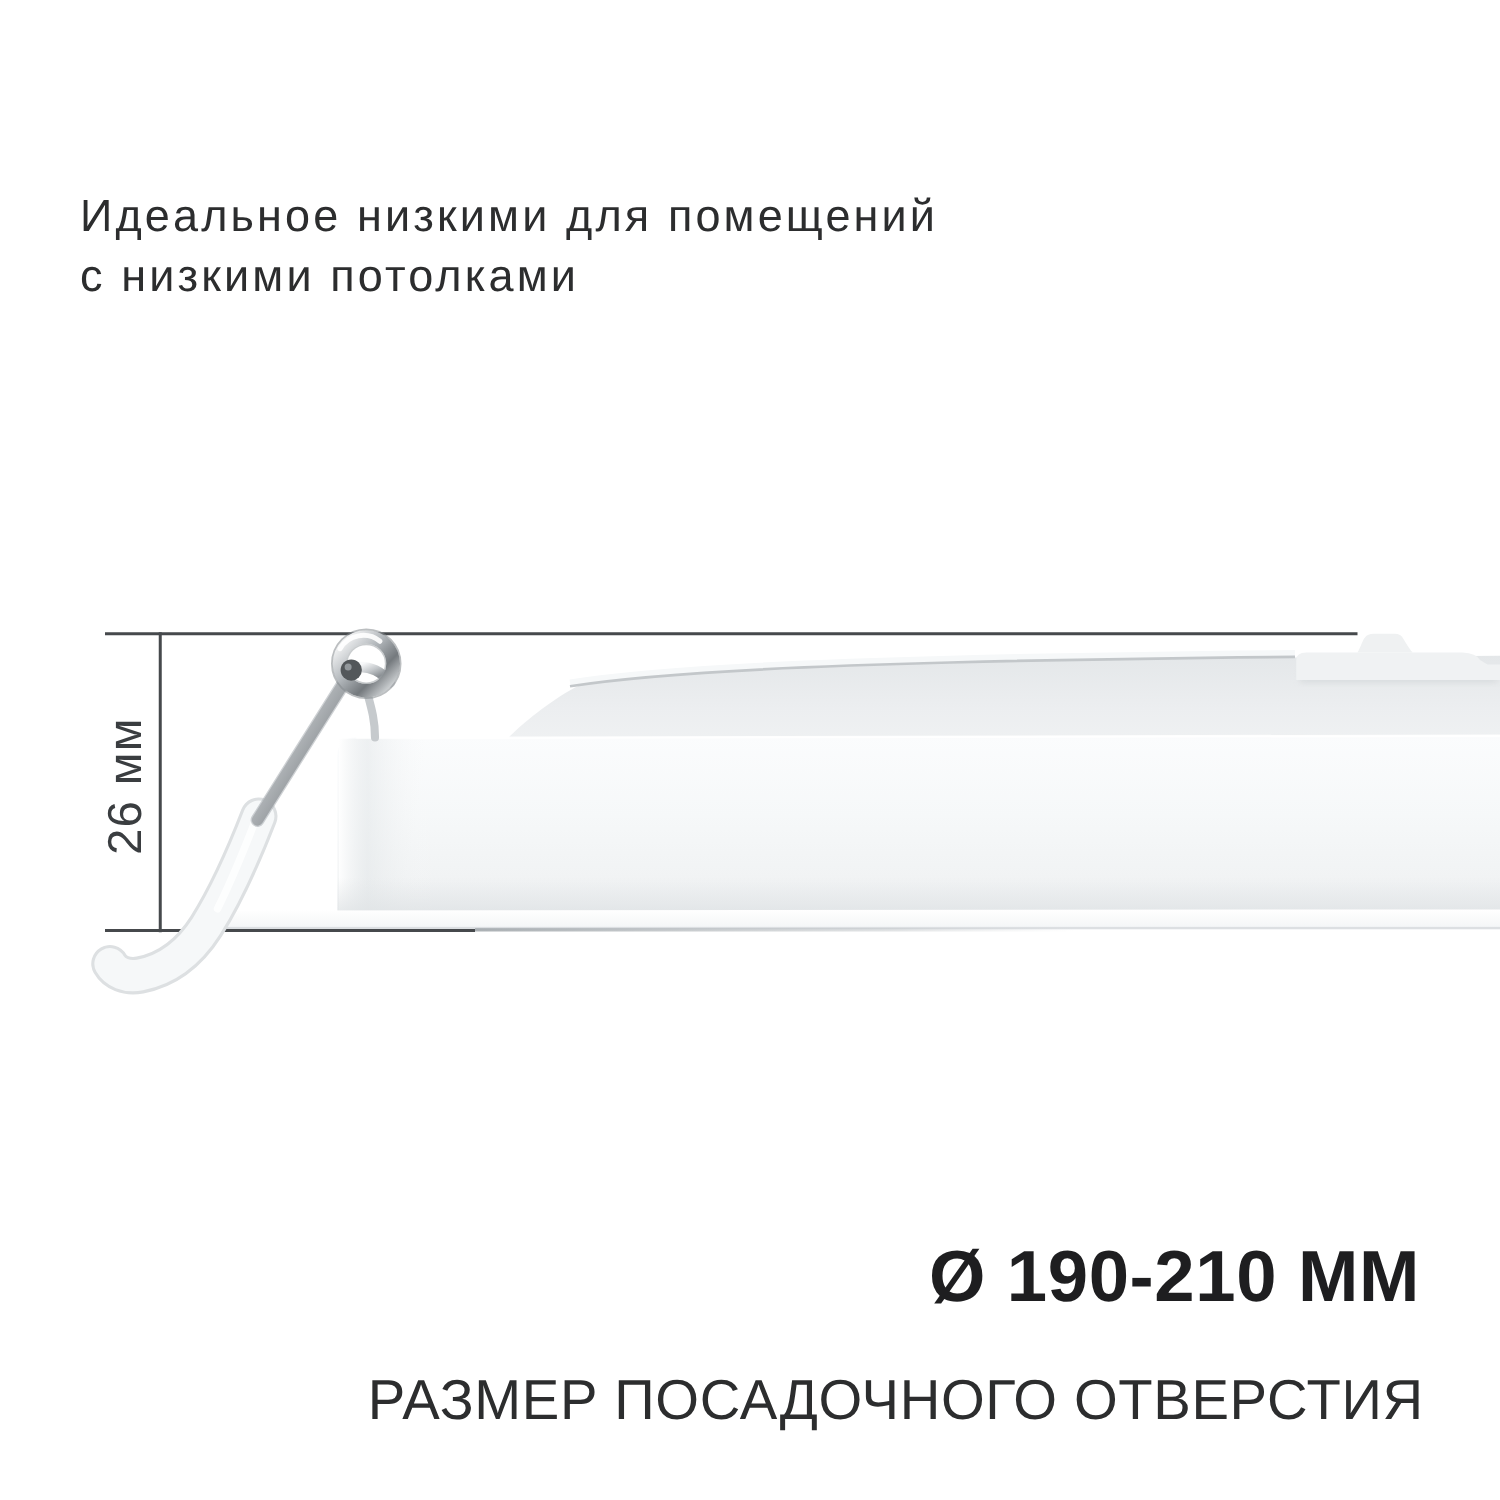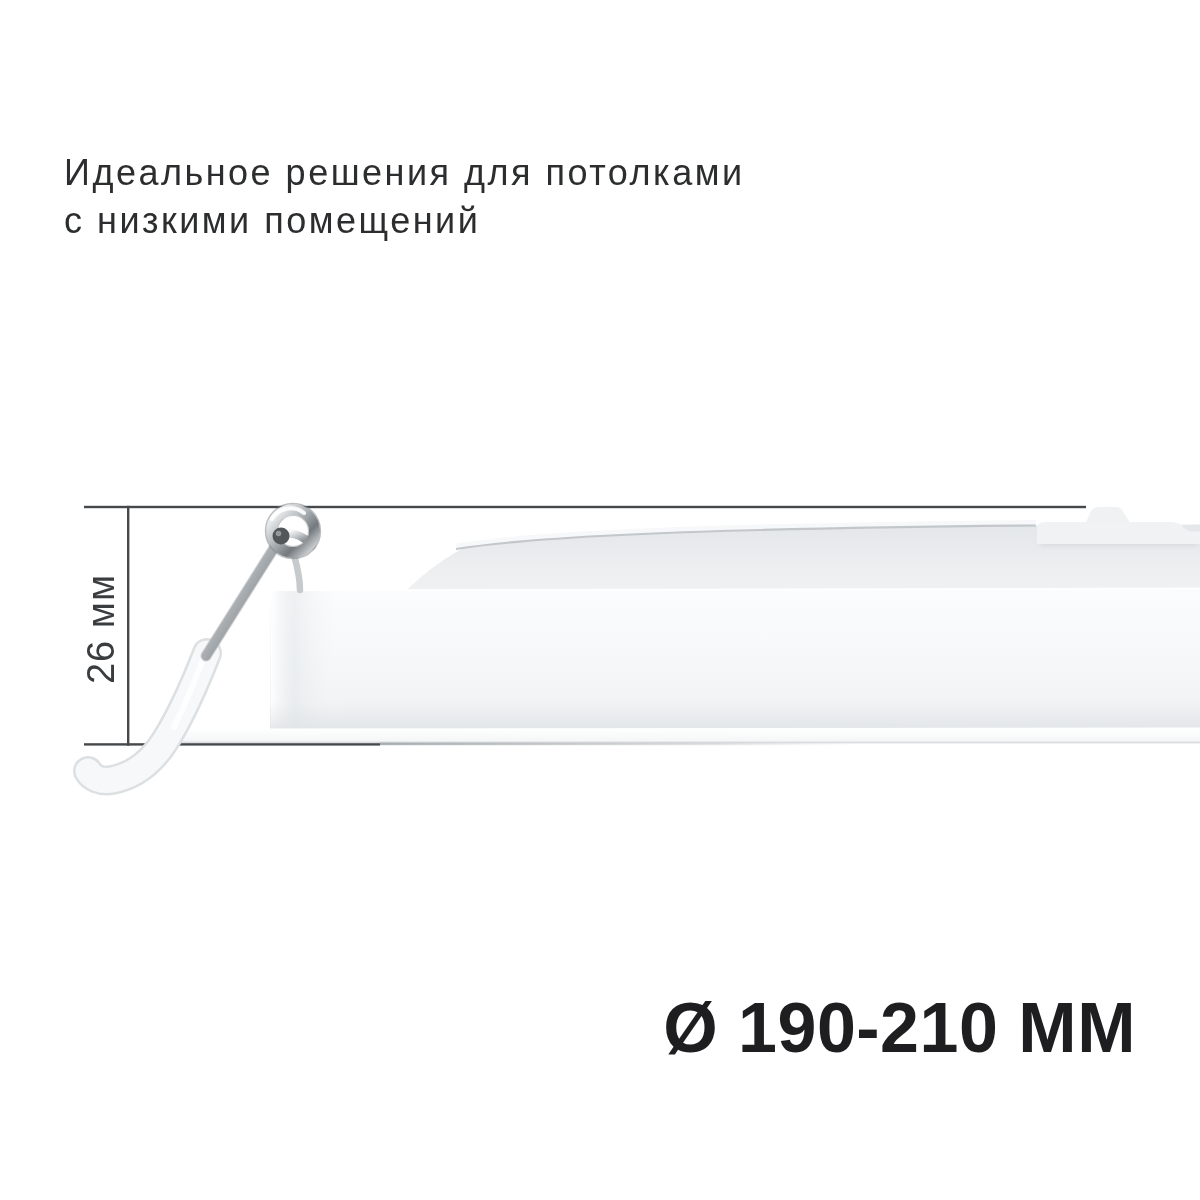"Идеальное решения для потолками" div { text: решения для потолками -> низкими для помещений }
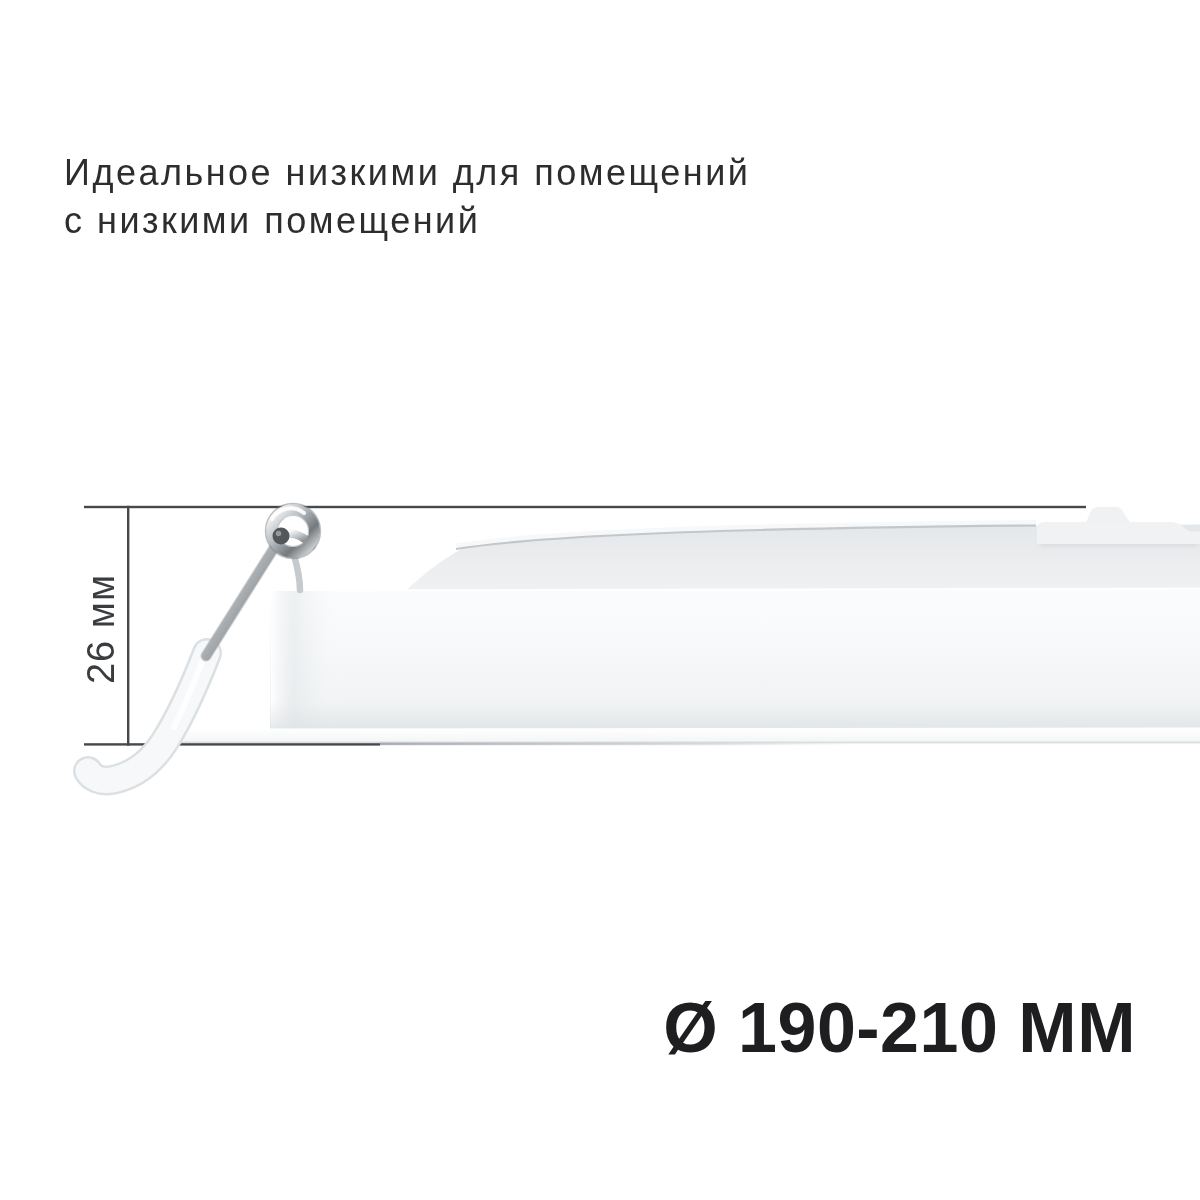"с низкими помещений" div { text: помещений -> потолками }
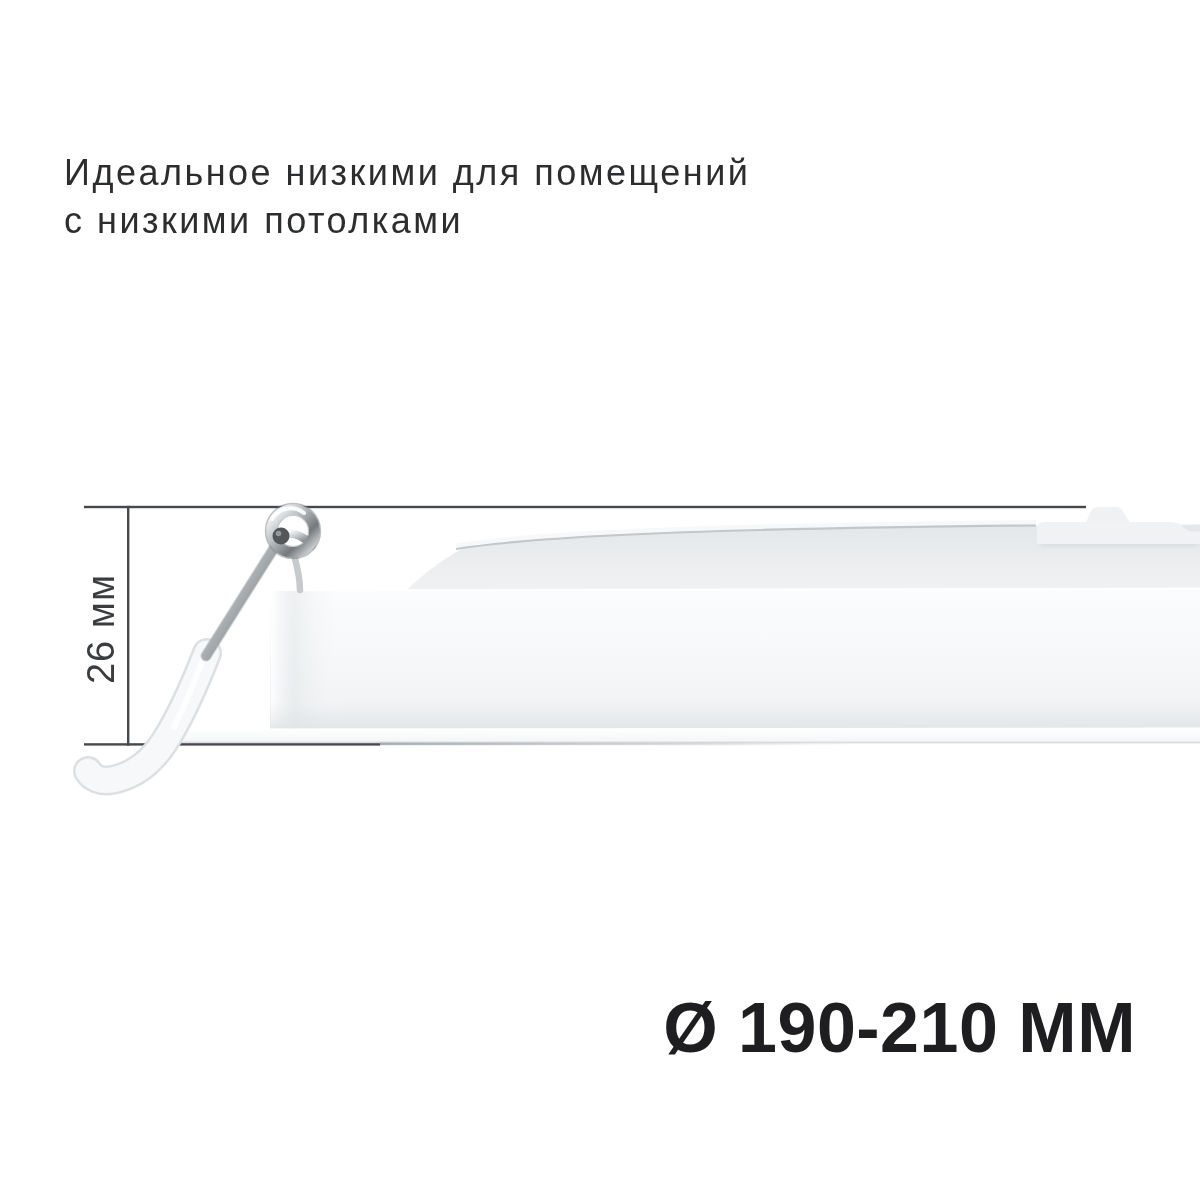"Ø 190-210 ММ" .hole-value { font-size: 70px -> 58px }
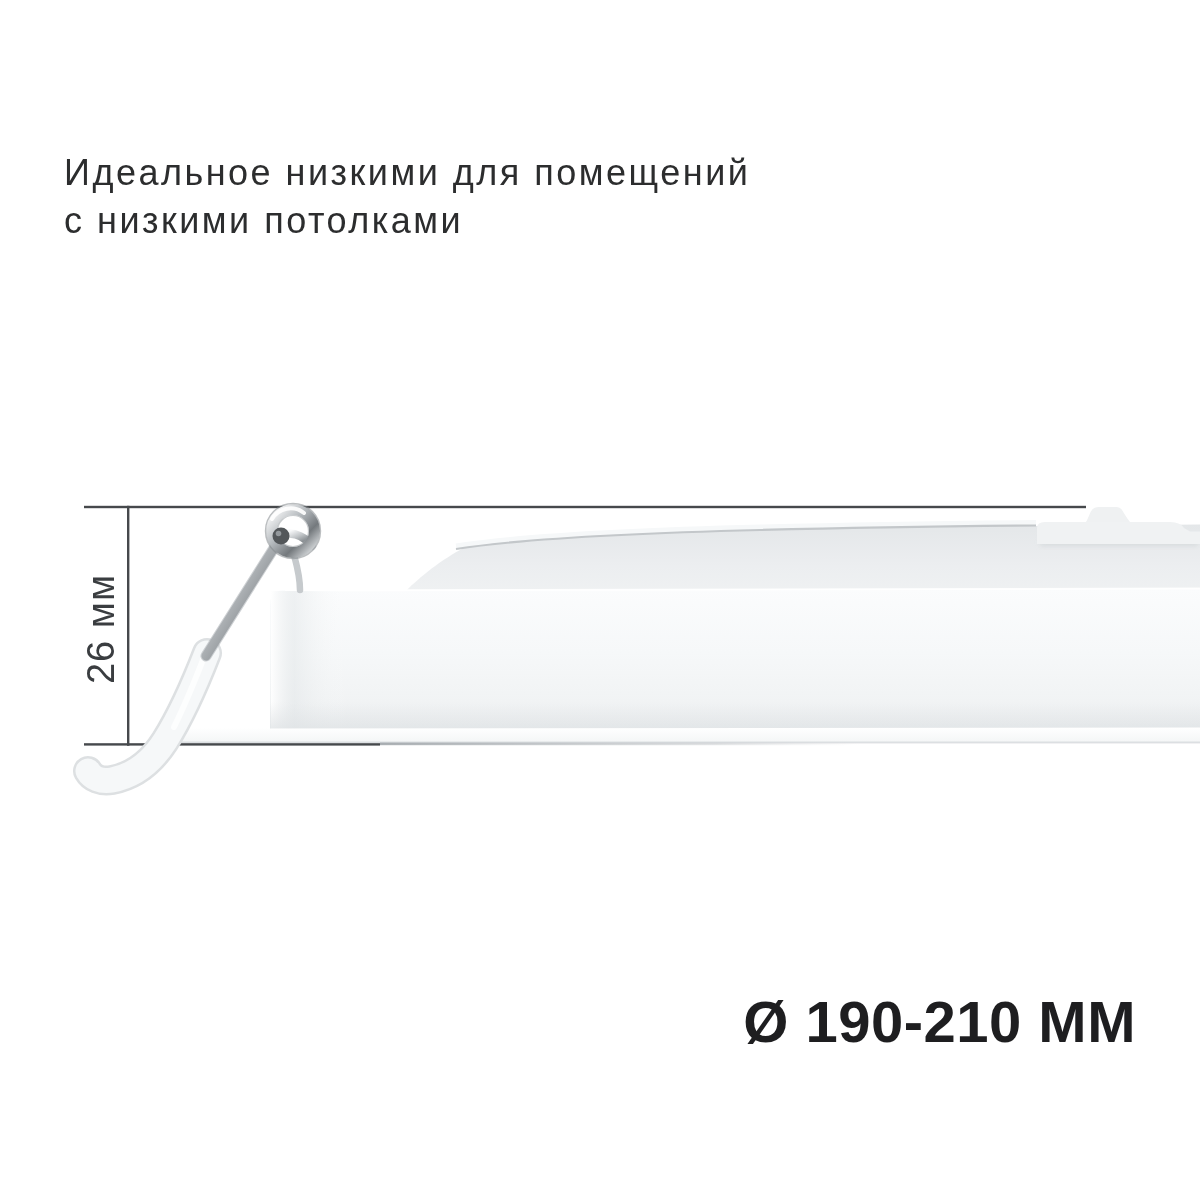"РАЗМЕР ПОСАДОЧНОГО ОТВЕРСТИЯ" div.hole-caption { html: none -> <div>РАЗМЕР ПОСАДОЧНОГО ОТВЕРСТИЯ</div> }
